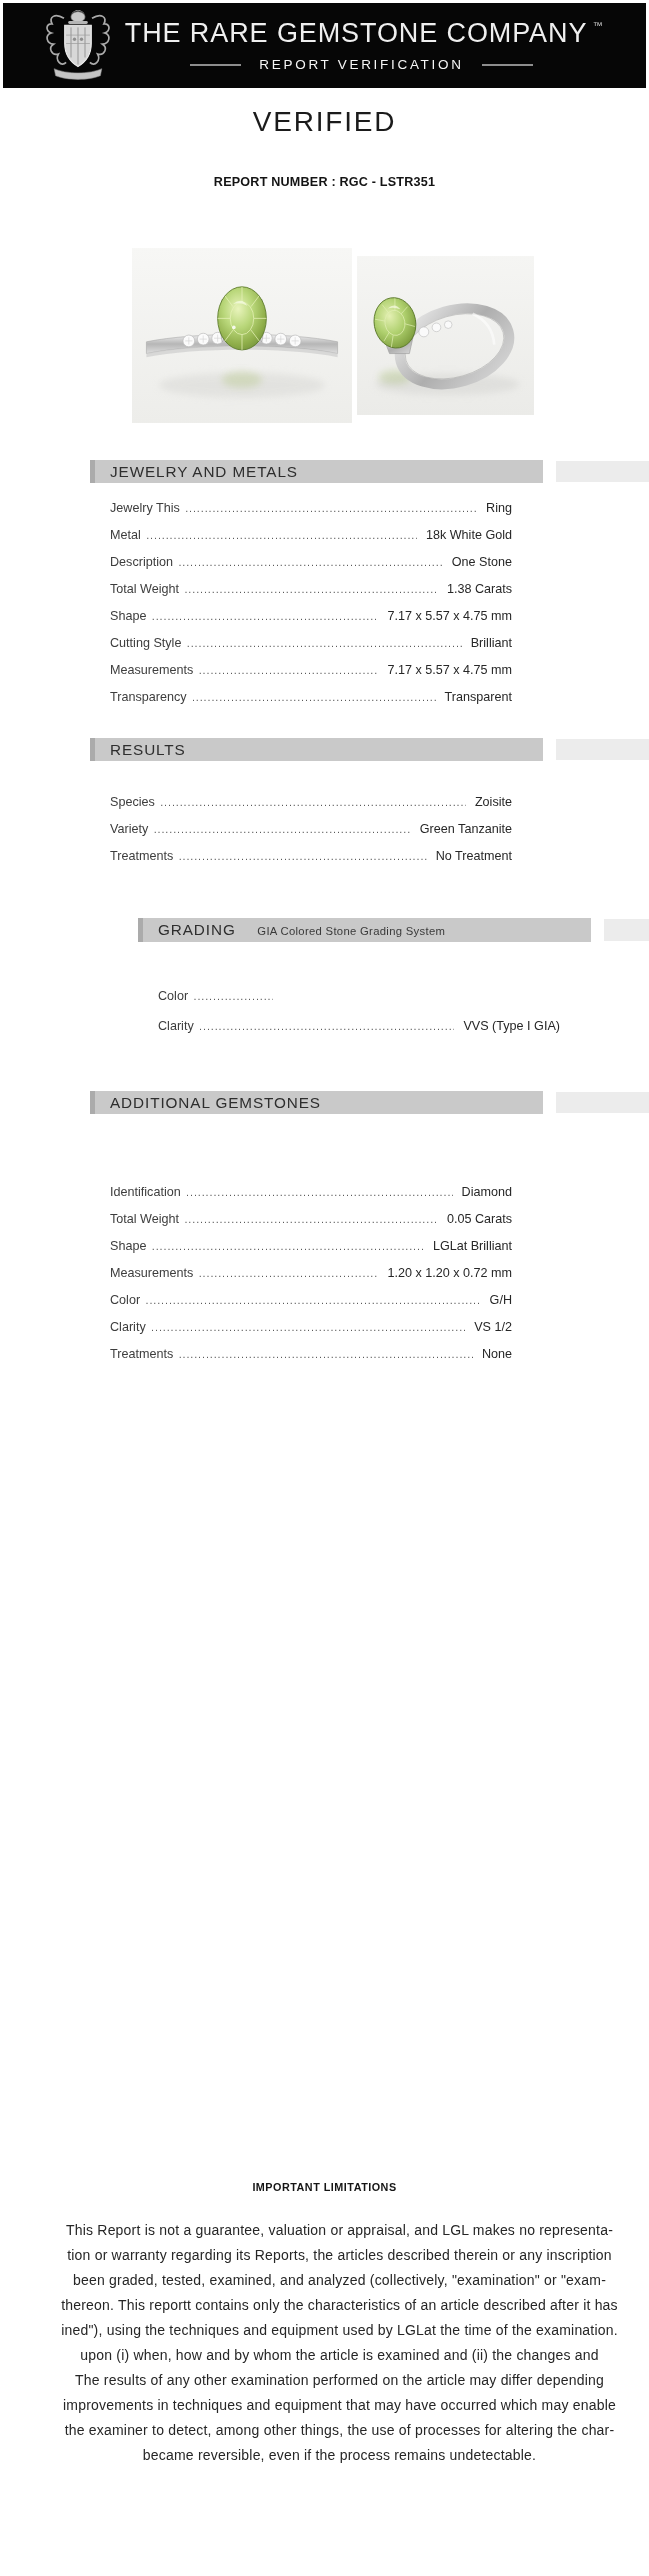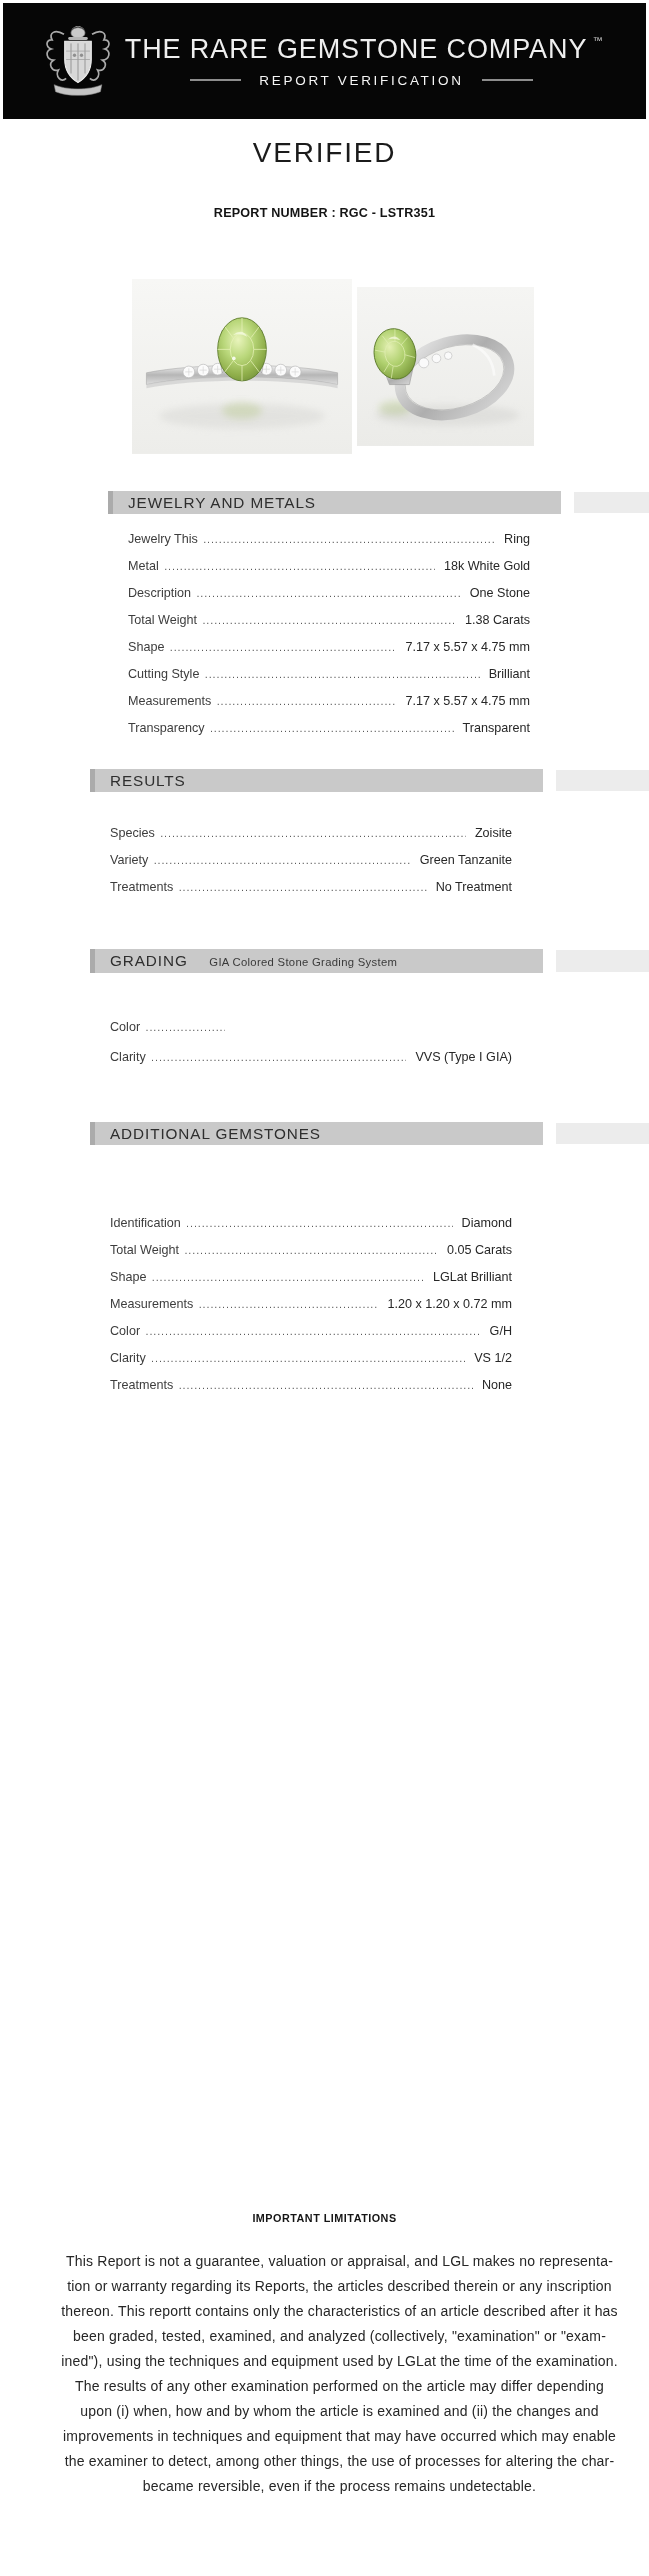"THE RARE GEMSTONE COMPANY ™" .hdr { height: 116px -> 85px }
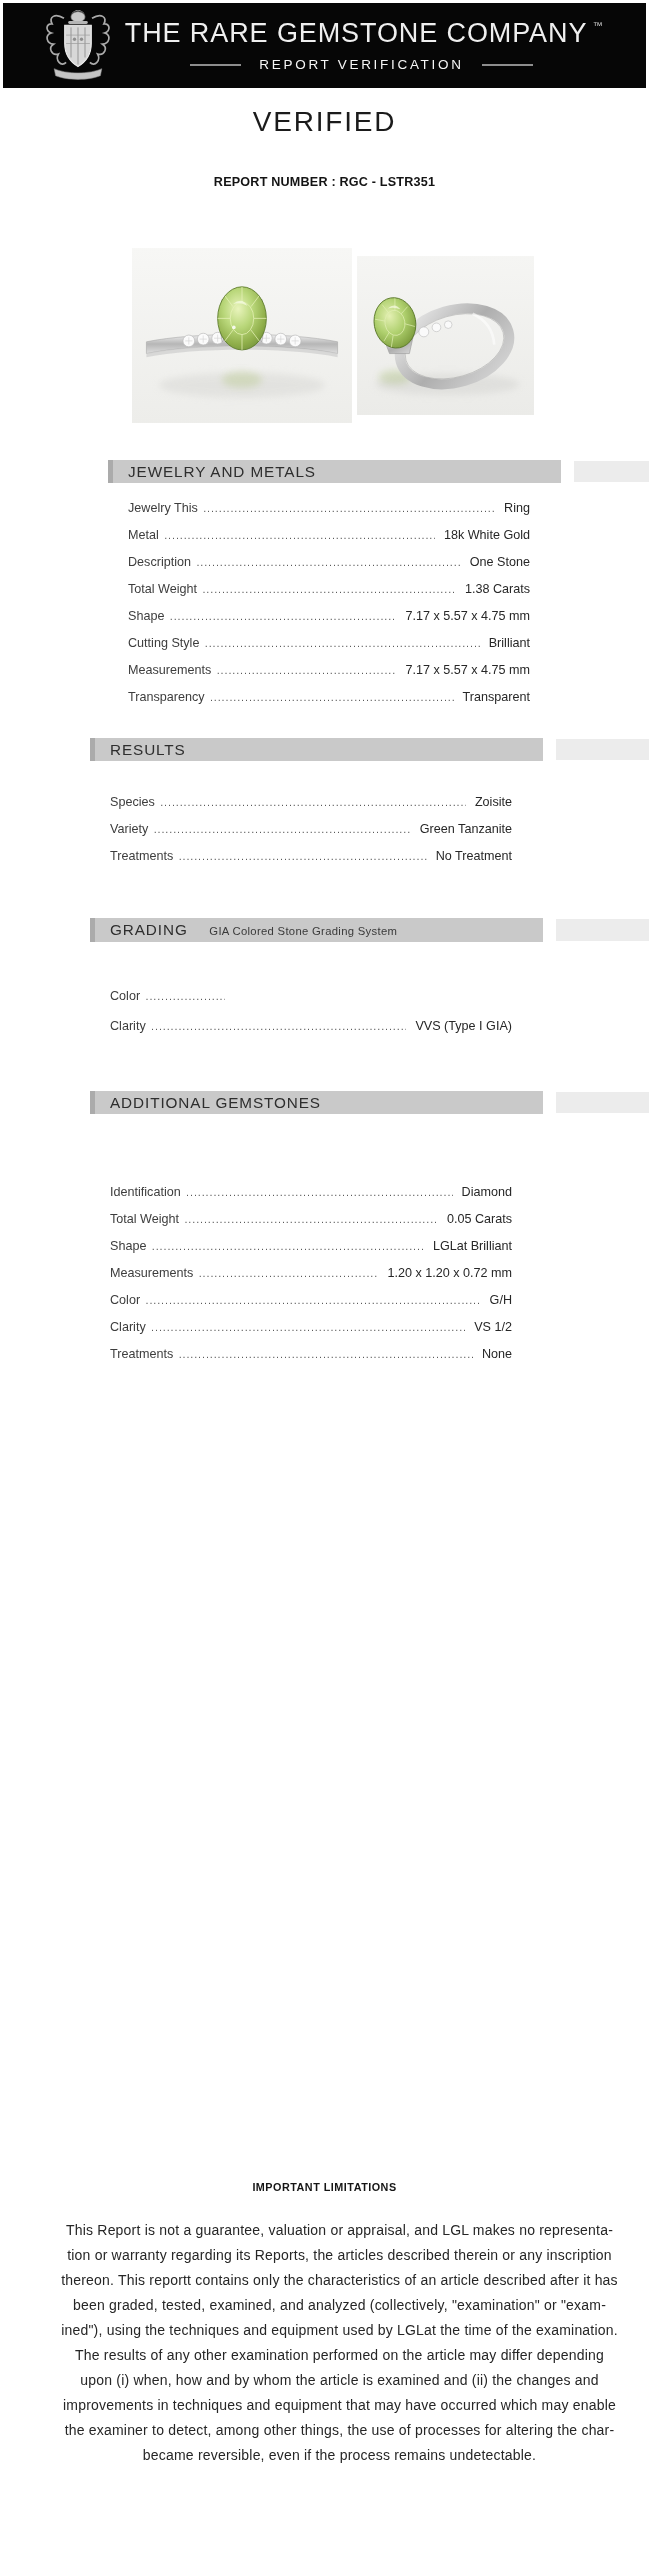"JEWELRY AND METALS" .sec-0 { padding-left: 18px -> none }
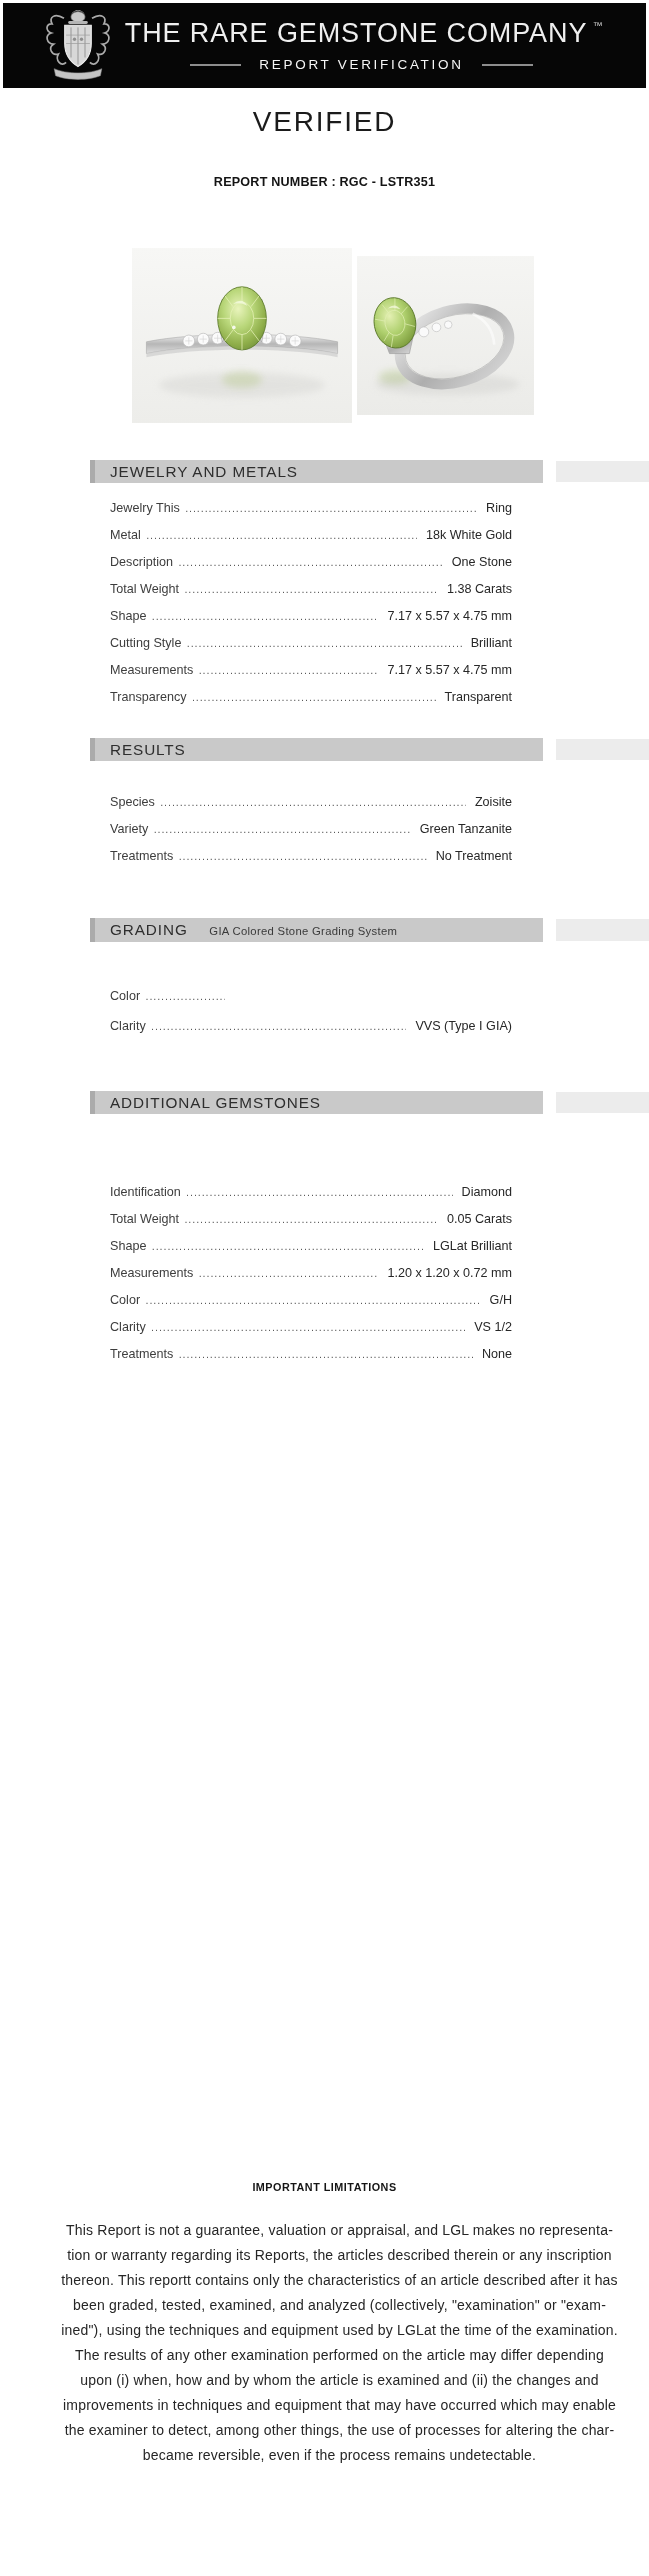"GRADING GIA Colored Stone Grading" .sec-2 { padding-left: none -> 48px }
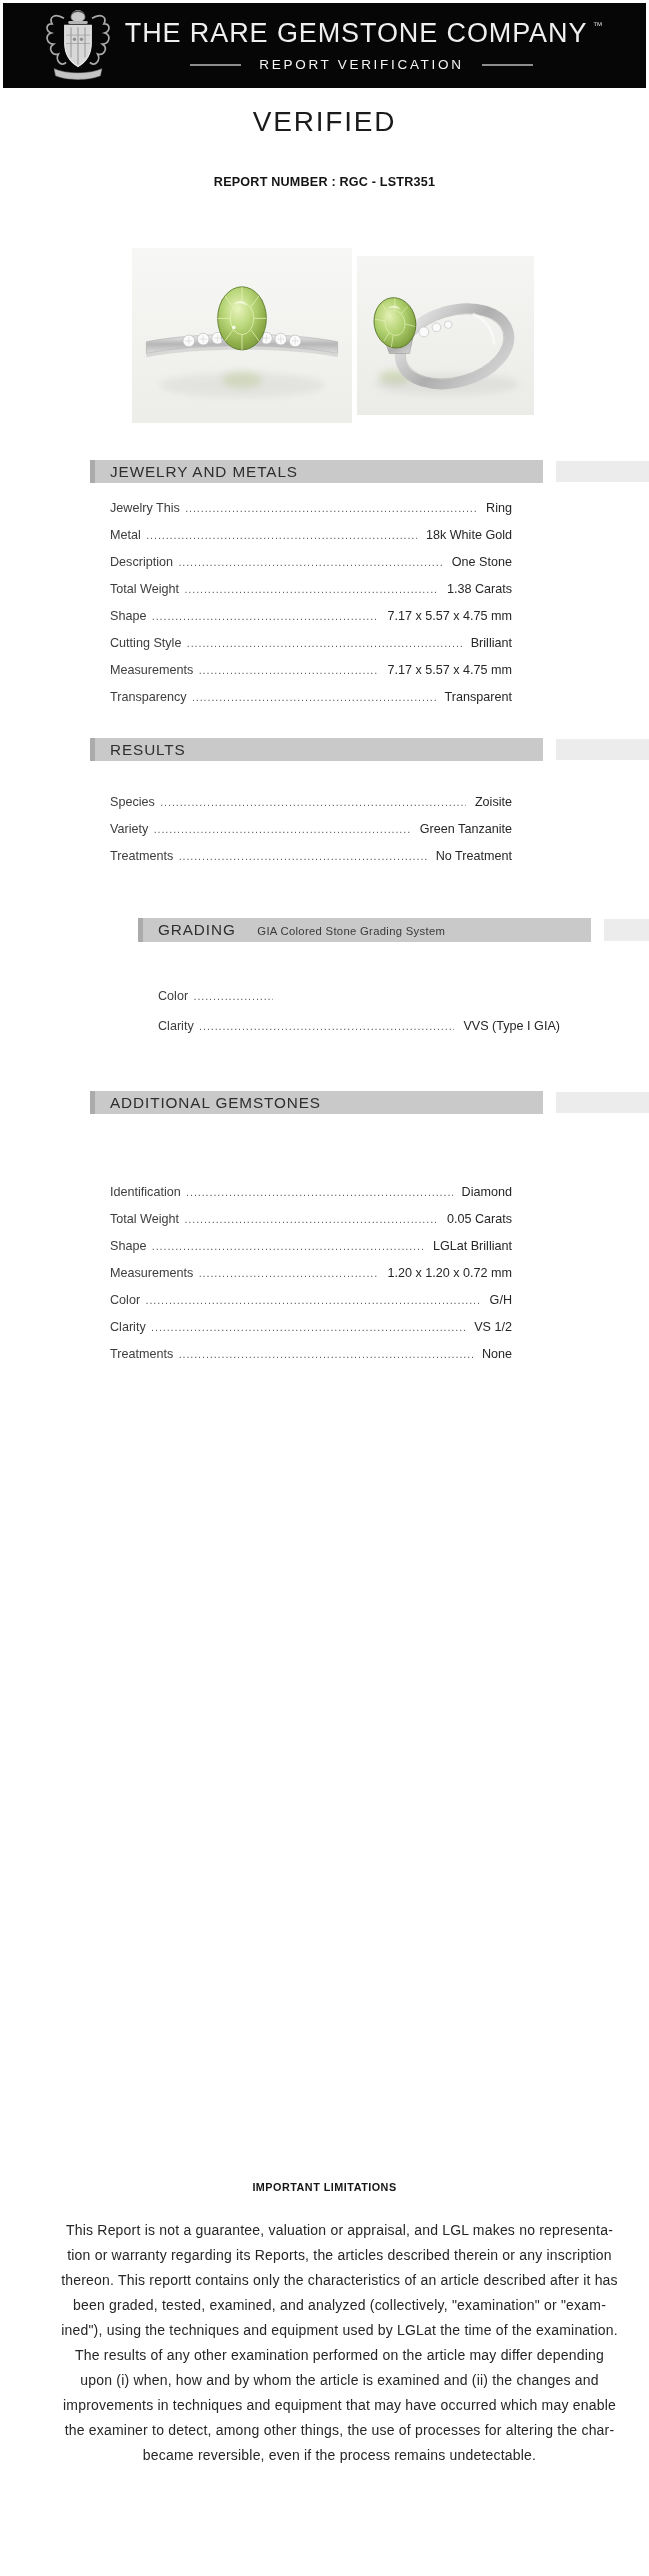"thereon. This reportt contains only" div.line { order: before "been graded, tested, examined, and" -> after "been graded, tested, examined, and" }
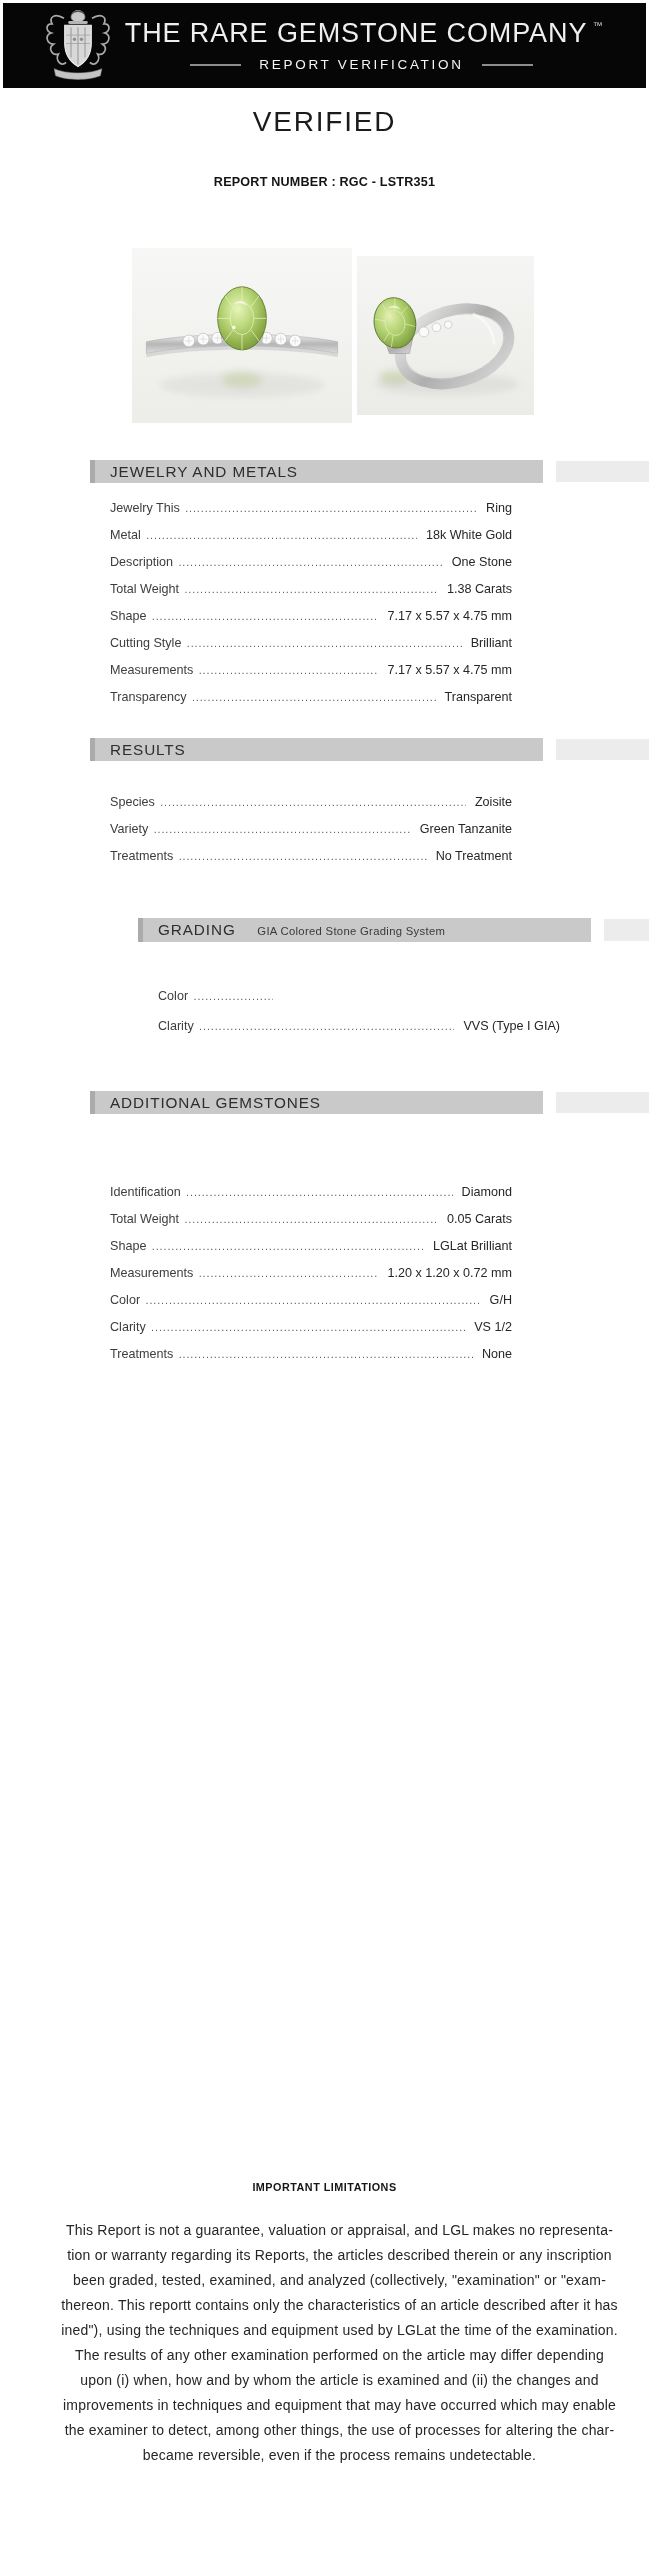"The results of any other" div.line { order: before "upon (i) when, how and" -> after "upon (i) when, how and" }
